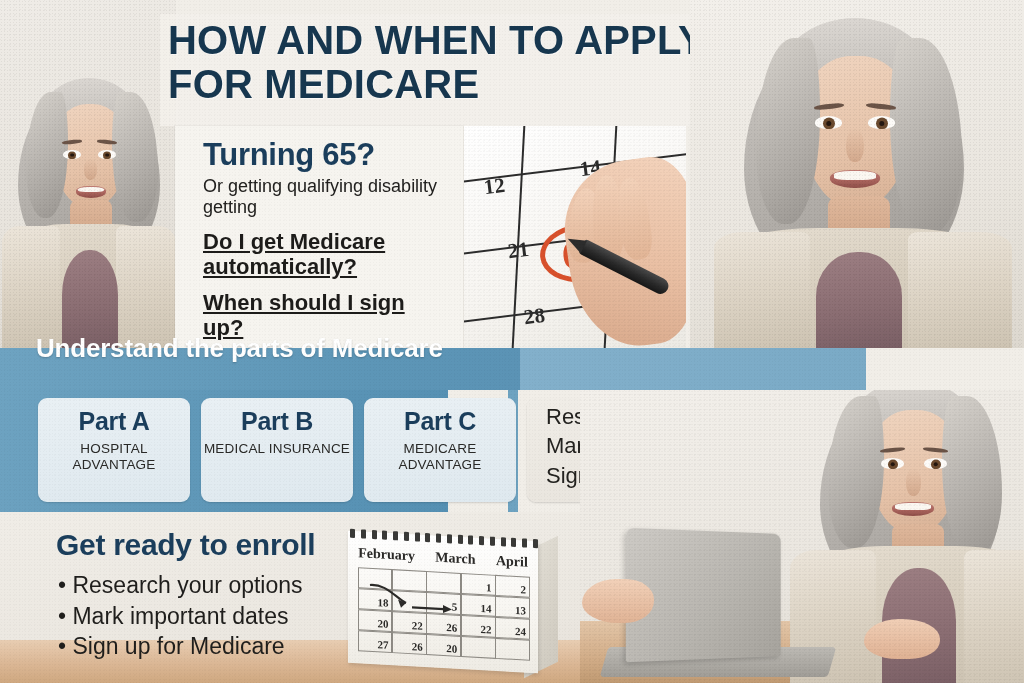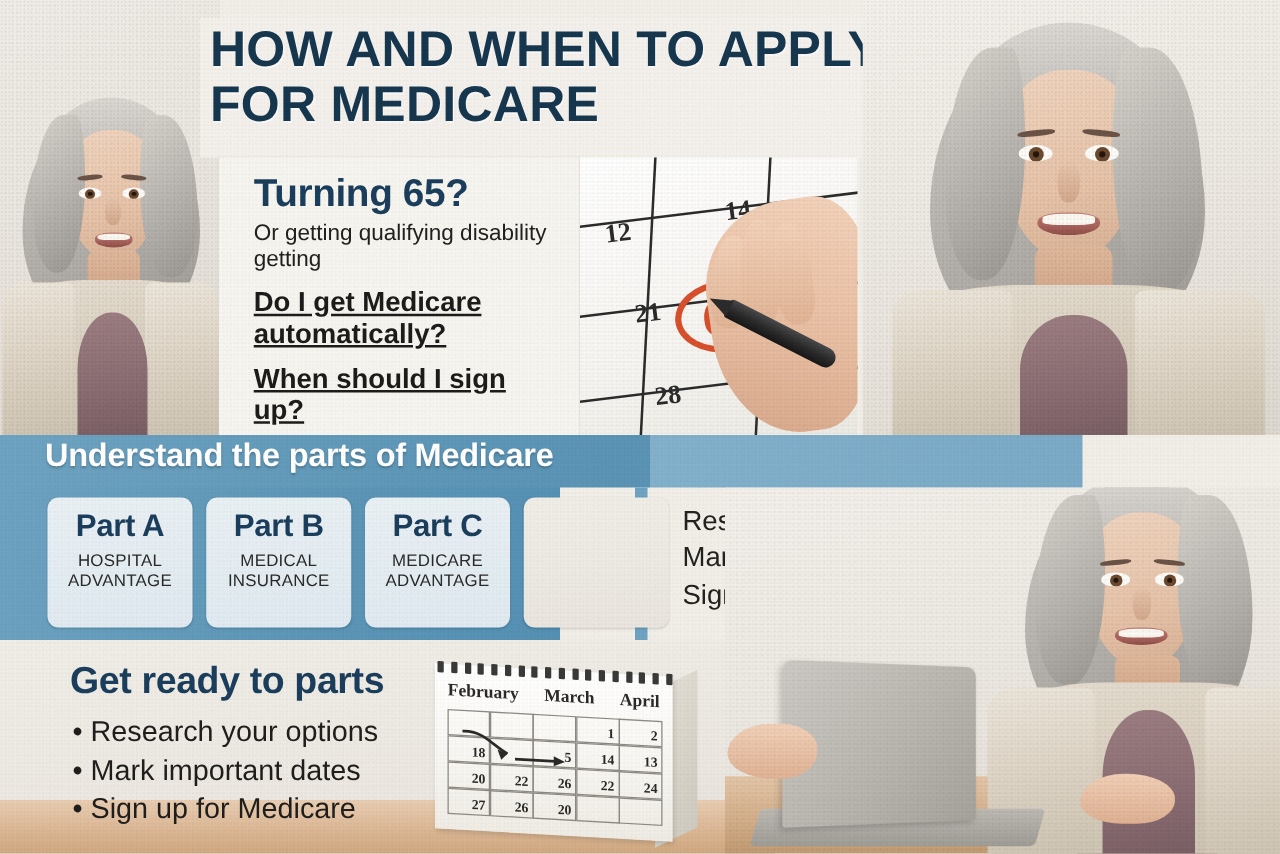"Understand the parts of Medicare" #head-parts { top: 349px -> 333px }
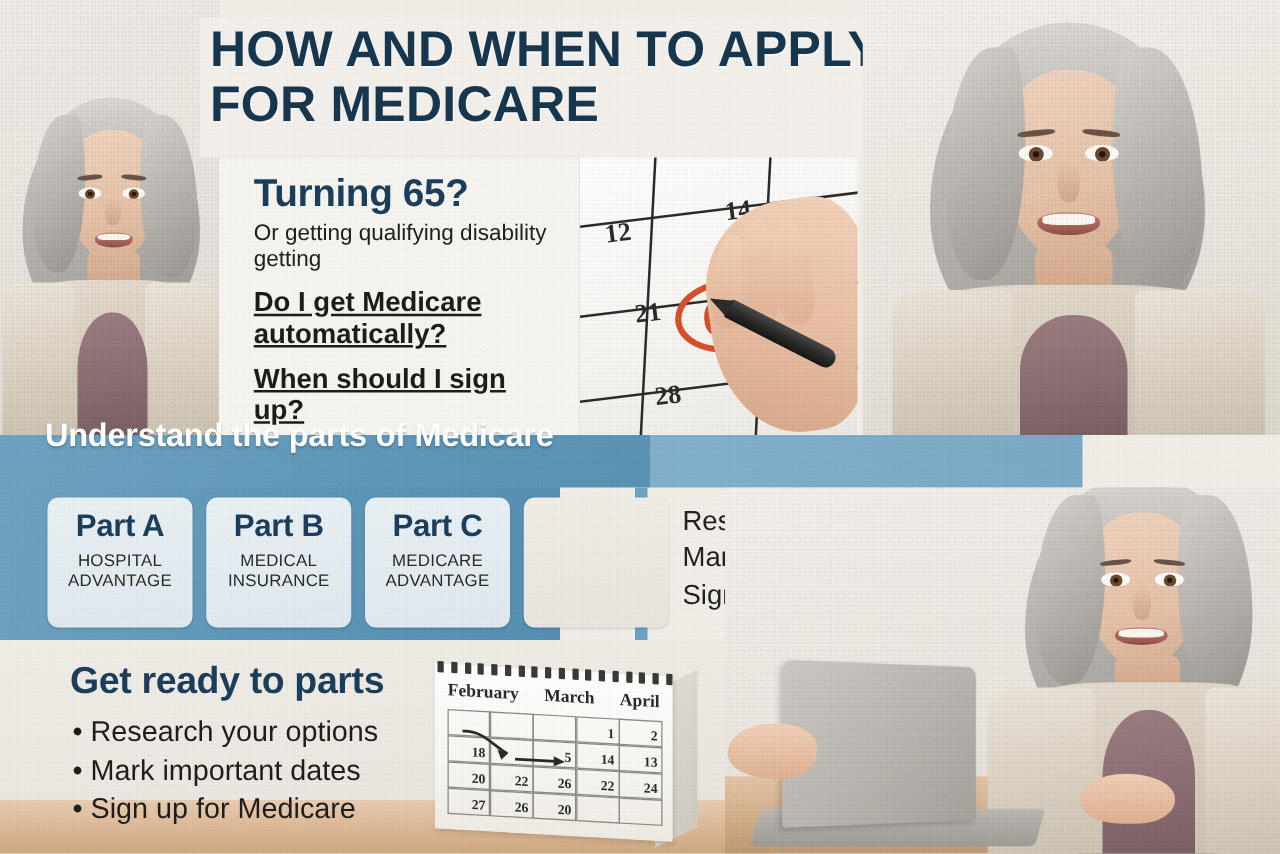"Part A" .part-card { width: 116px -> 152px }
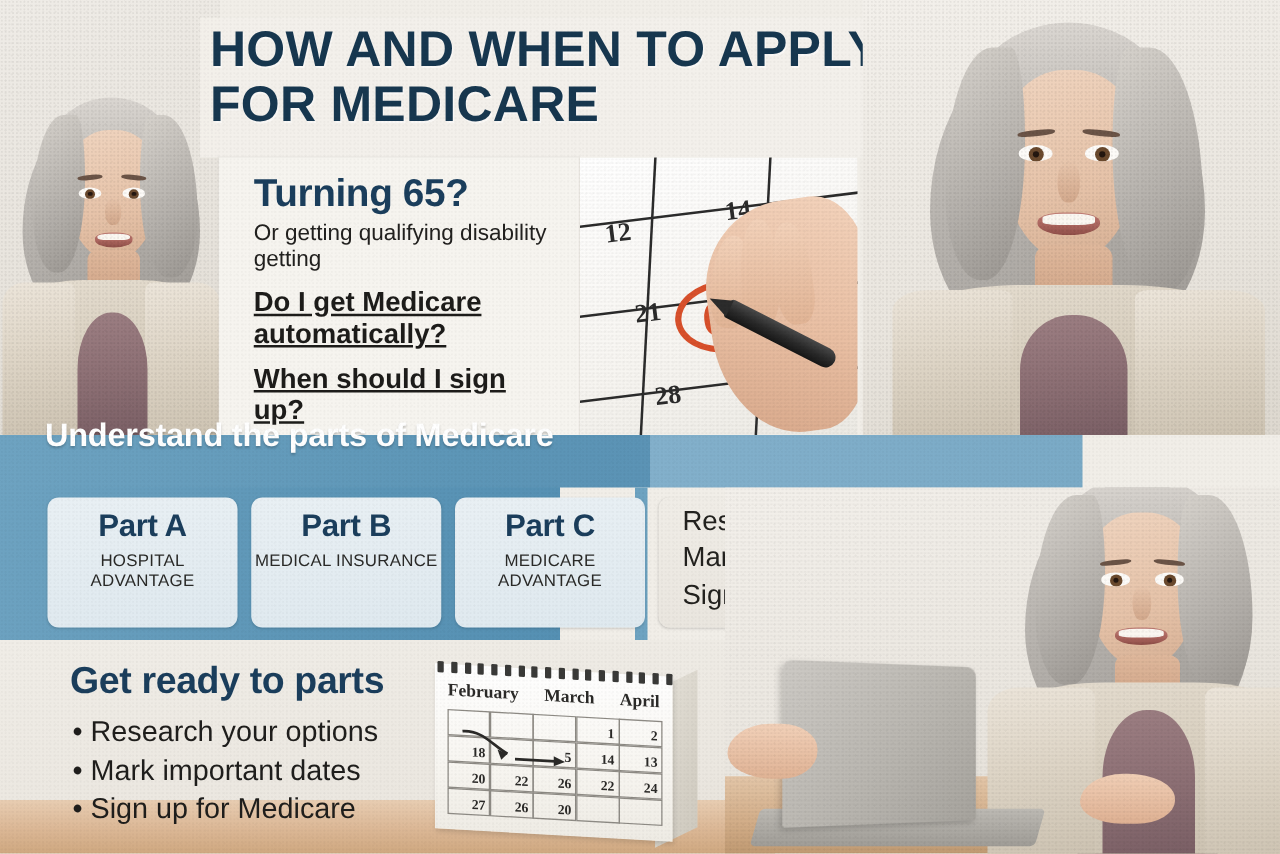"Get ready to parts" div { text: parts -> enroll }
